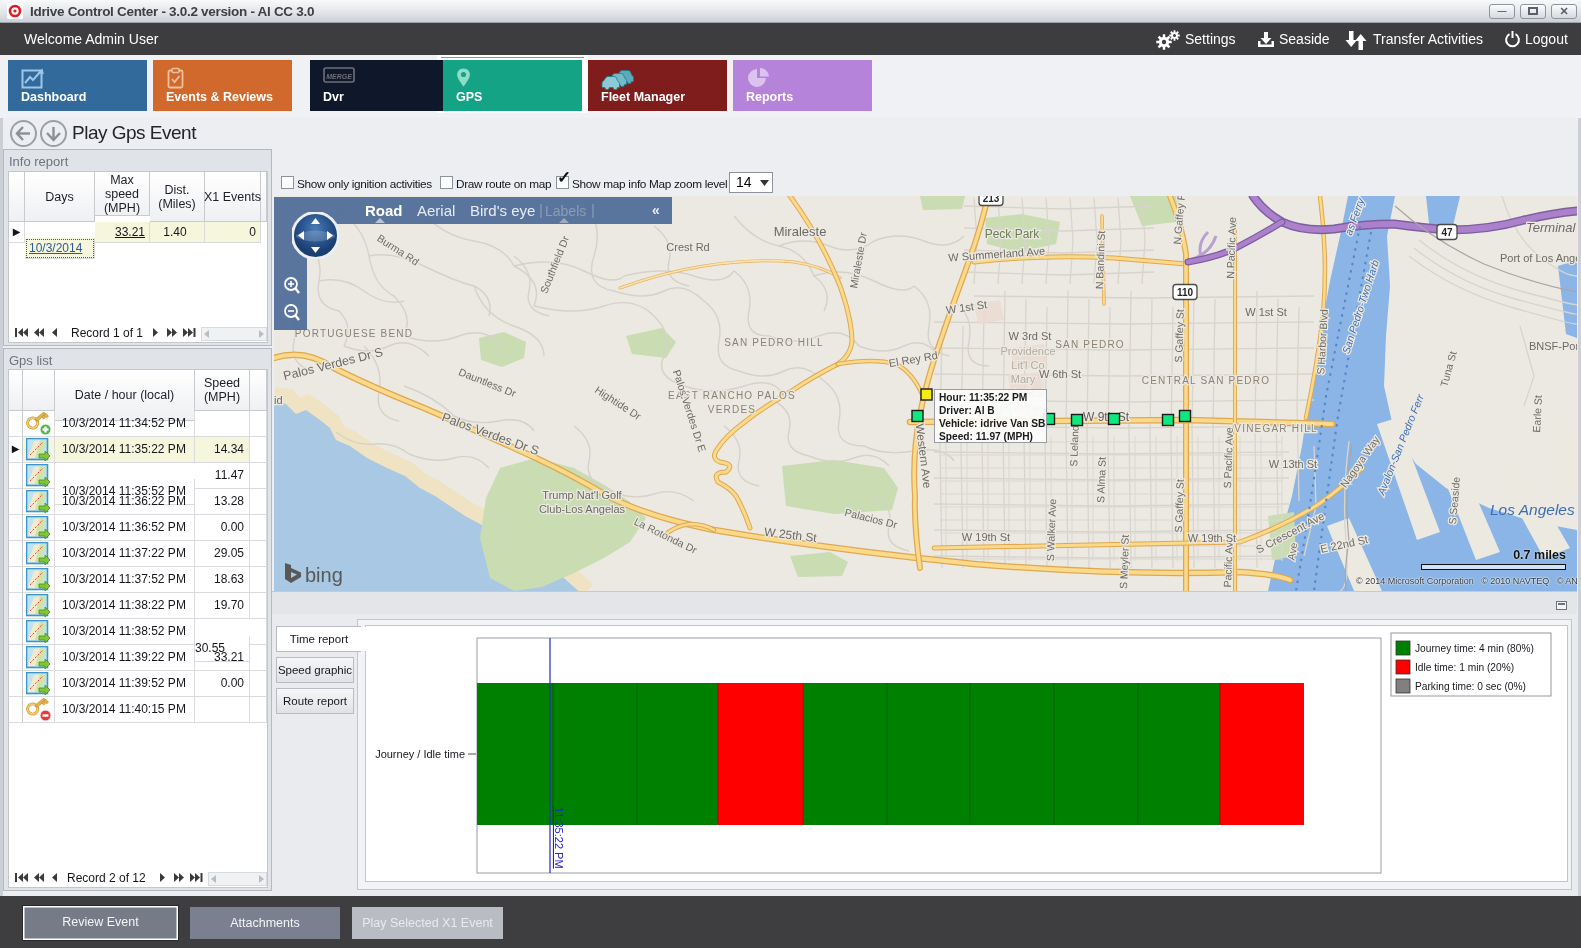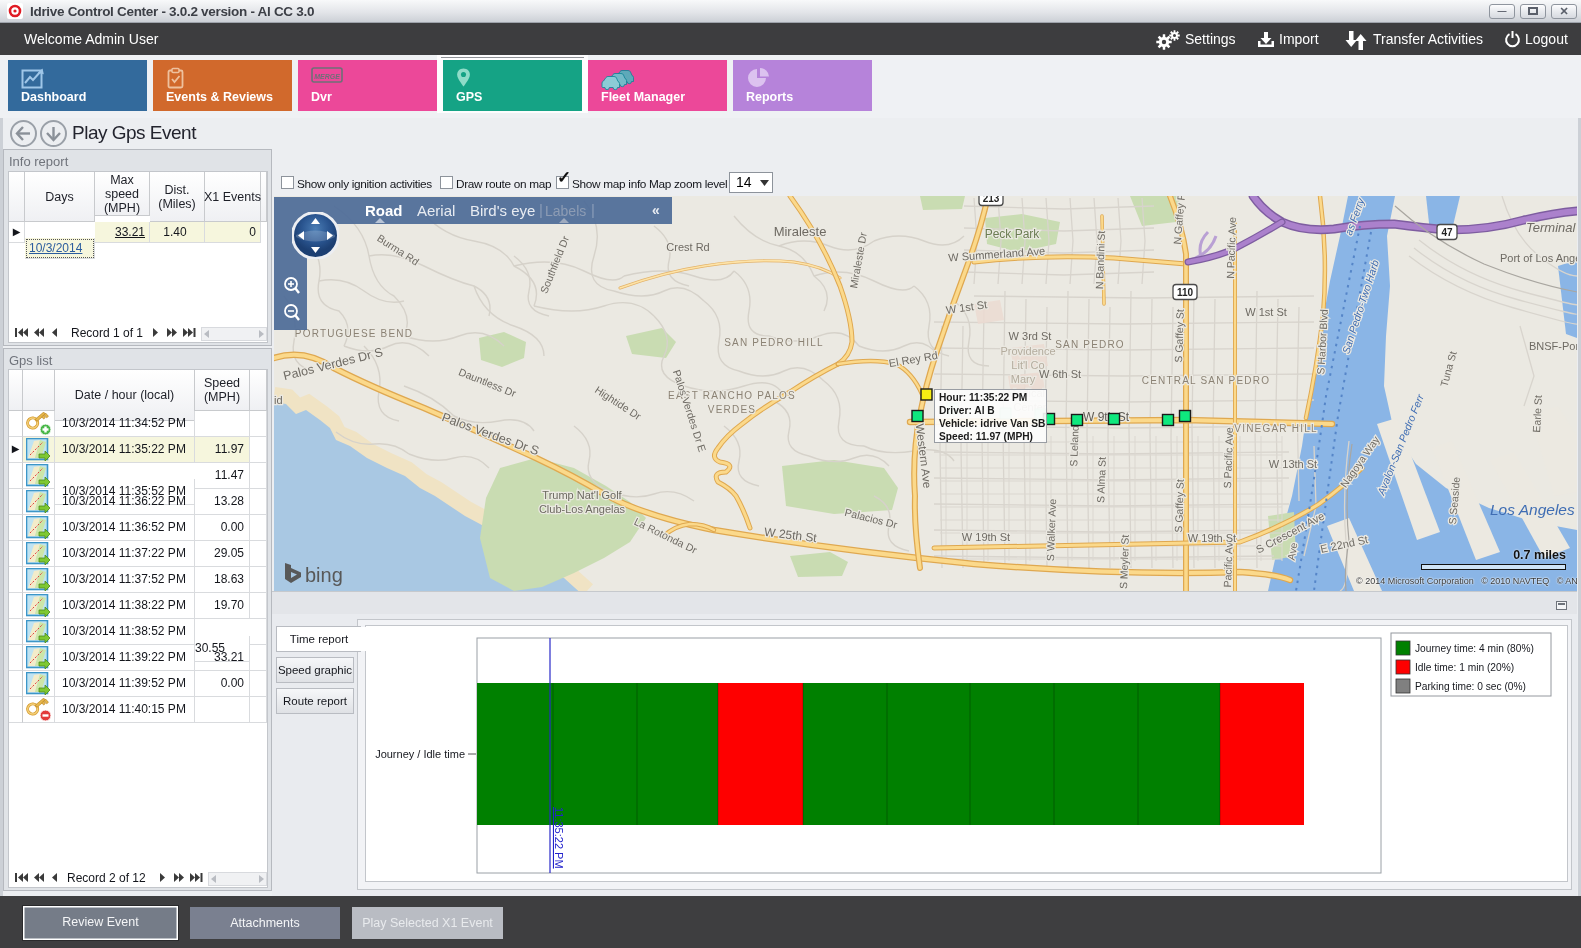"Import" div.abs { text: Import -> Seaside }
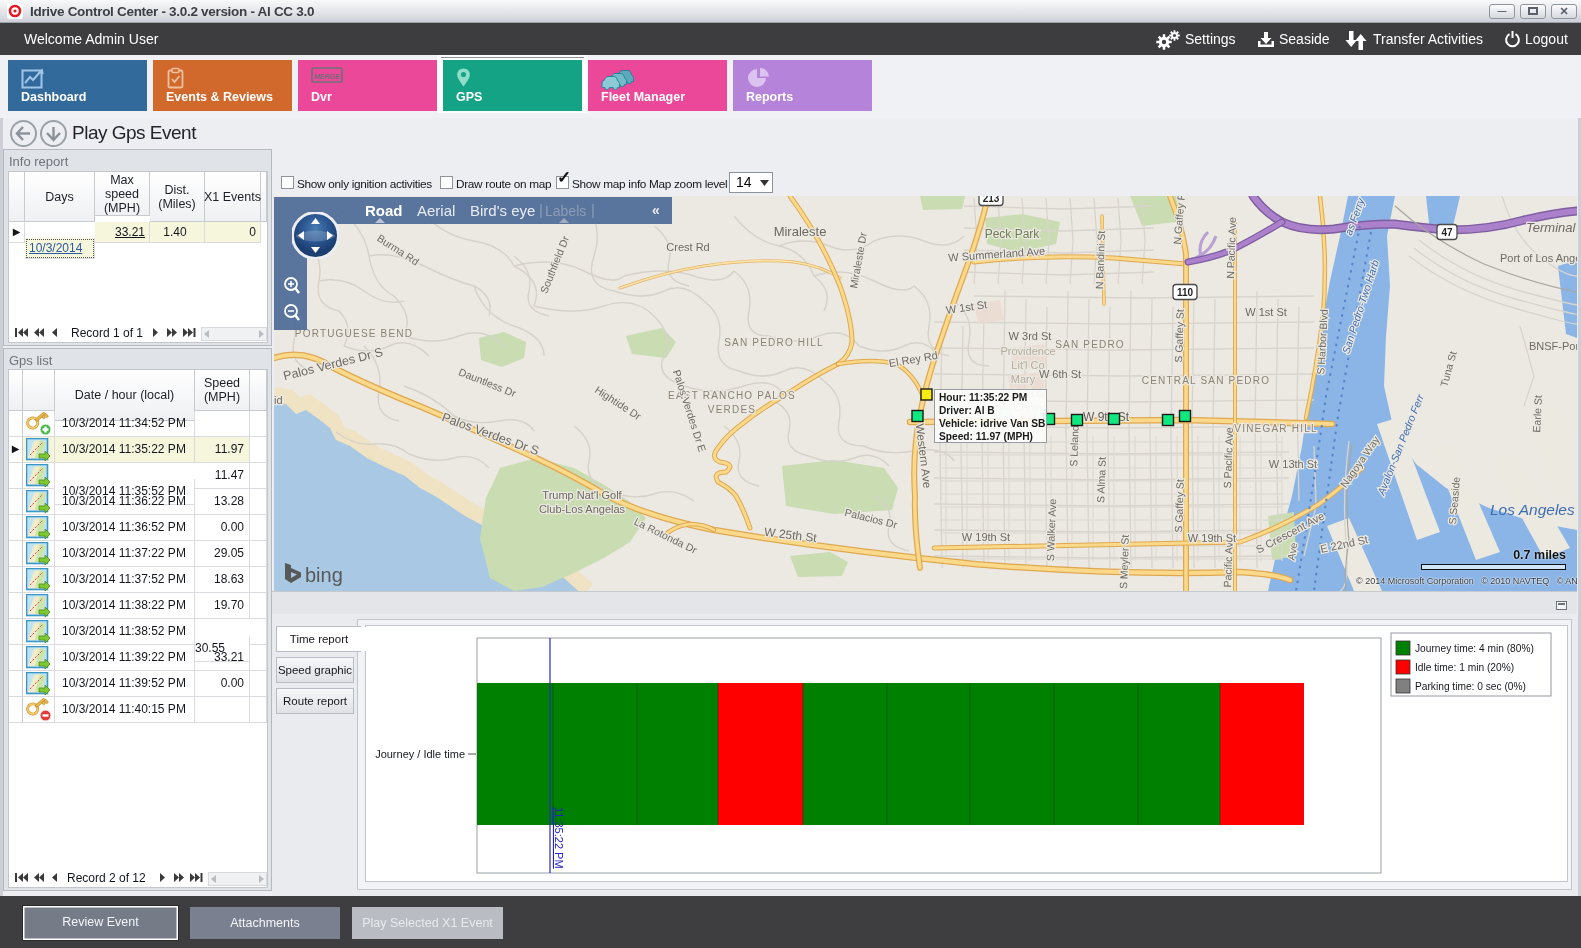"Dvr" div.abs { background: #ec4899 -> #0f172a; left: 298px -> 310px }
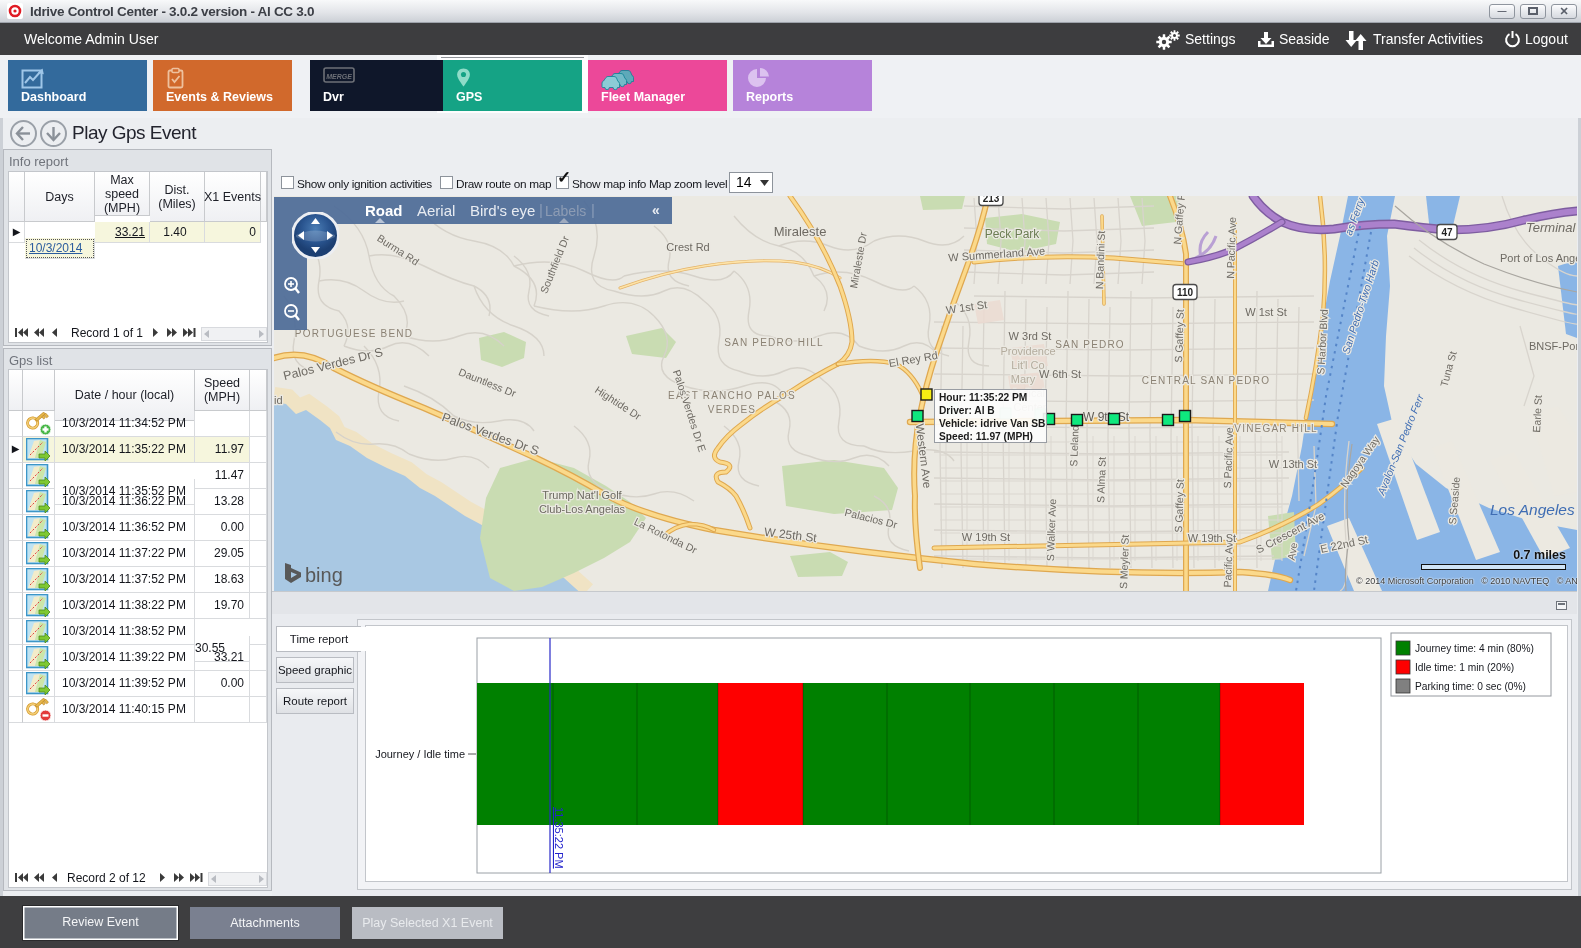"Fleet Manager" div.abs { background: #ec4899 -> #7f1d1d }
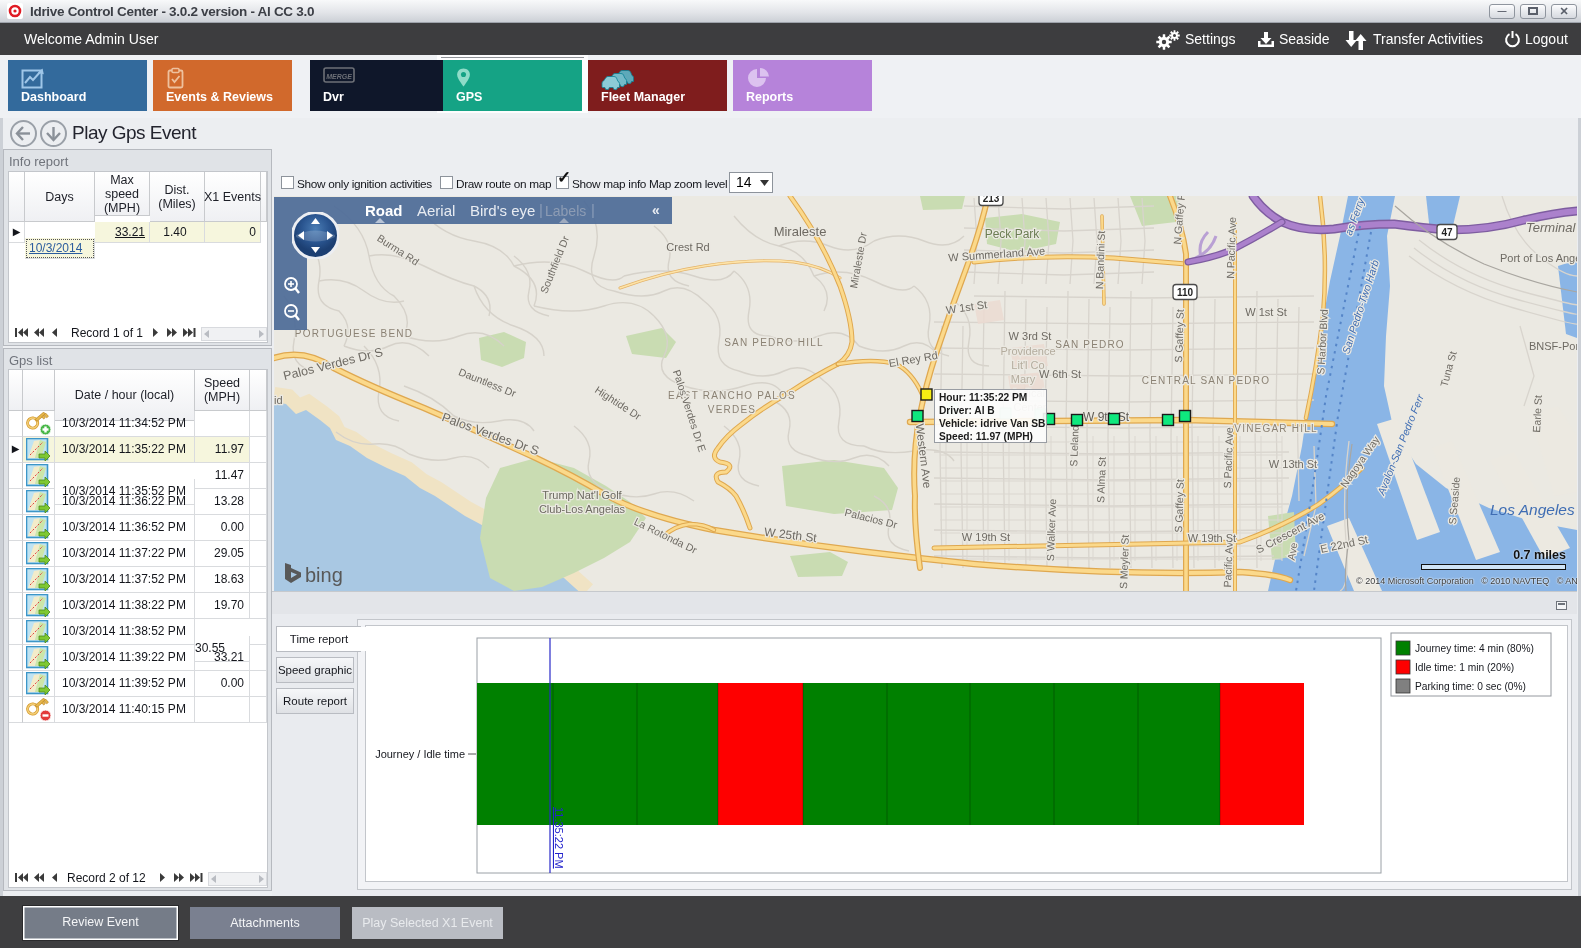"11.97" div.cell { text: 11.97 -> 14.34 }
